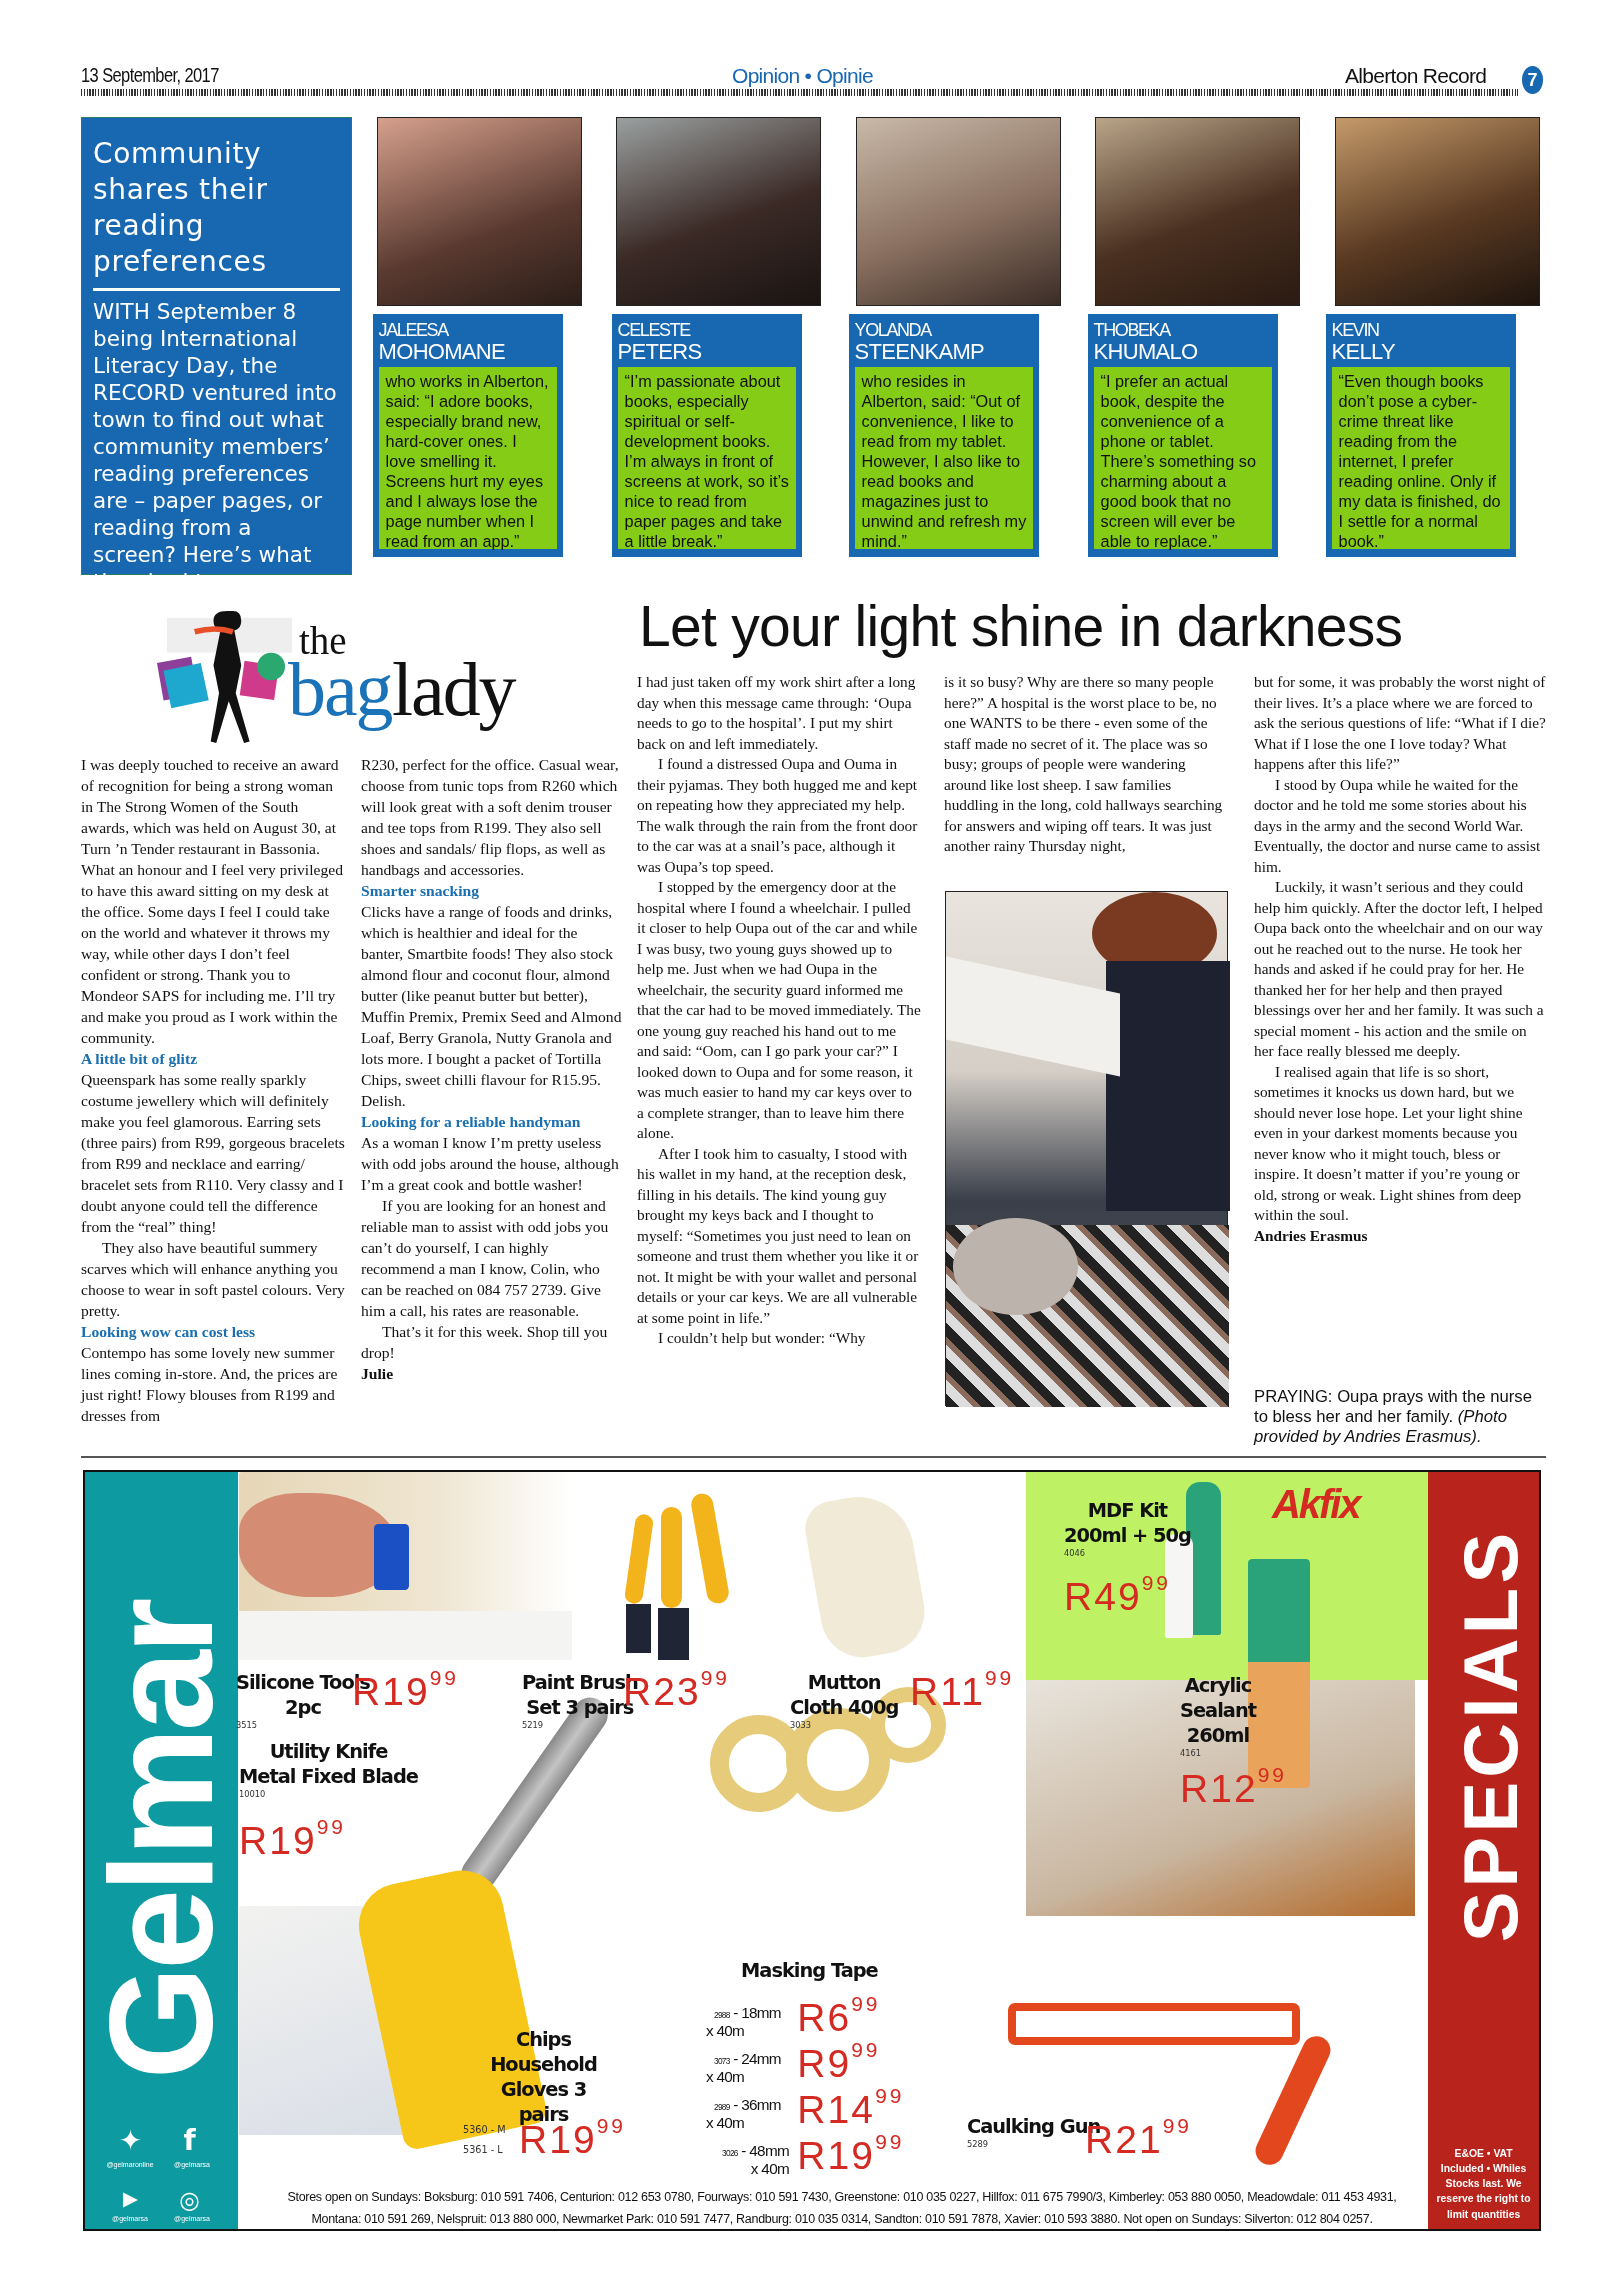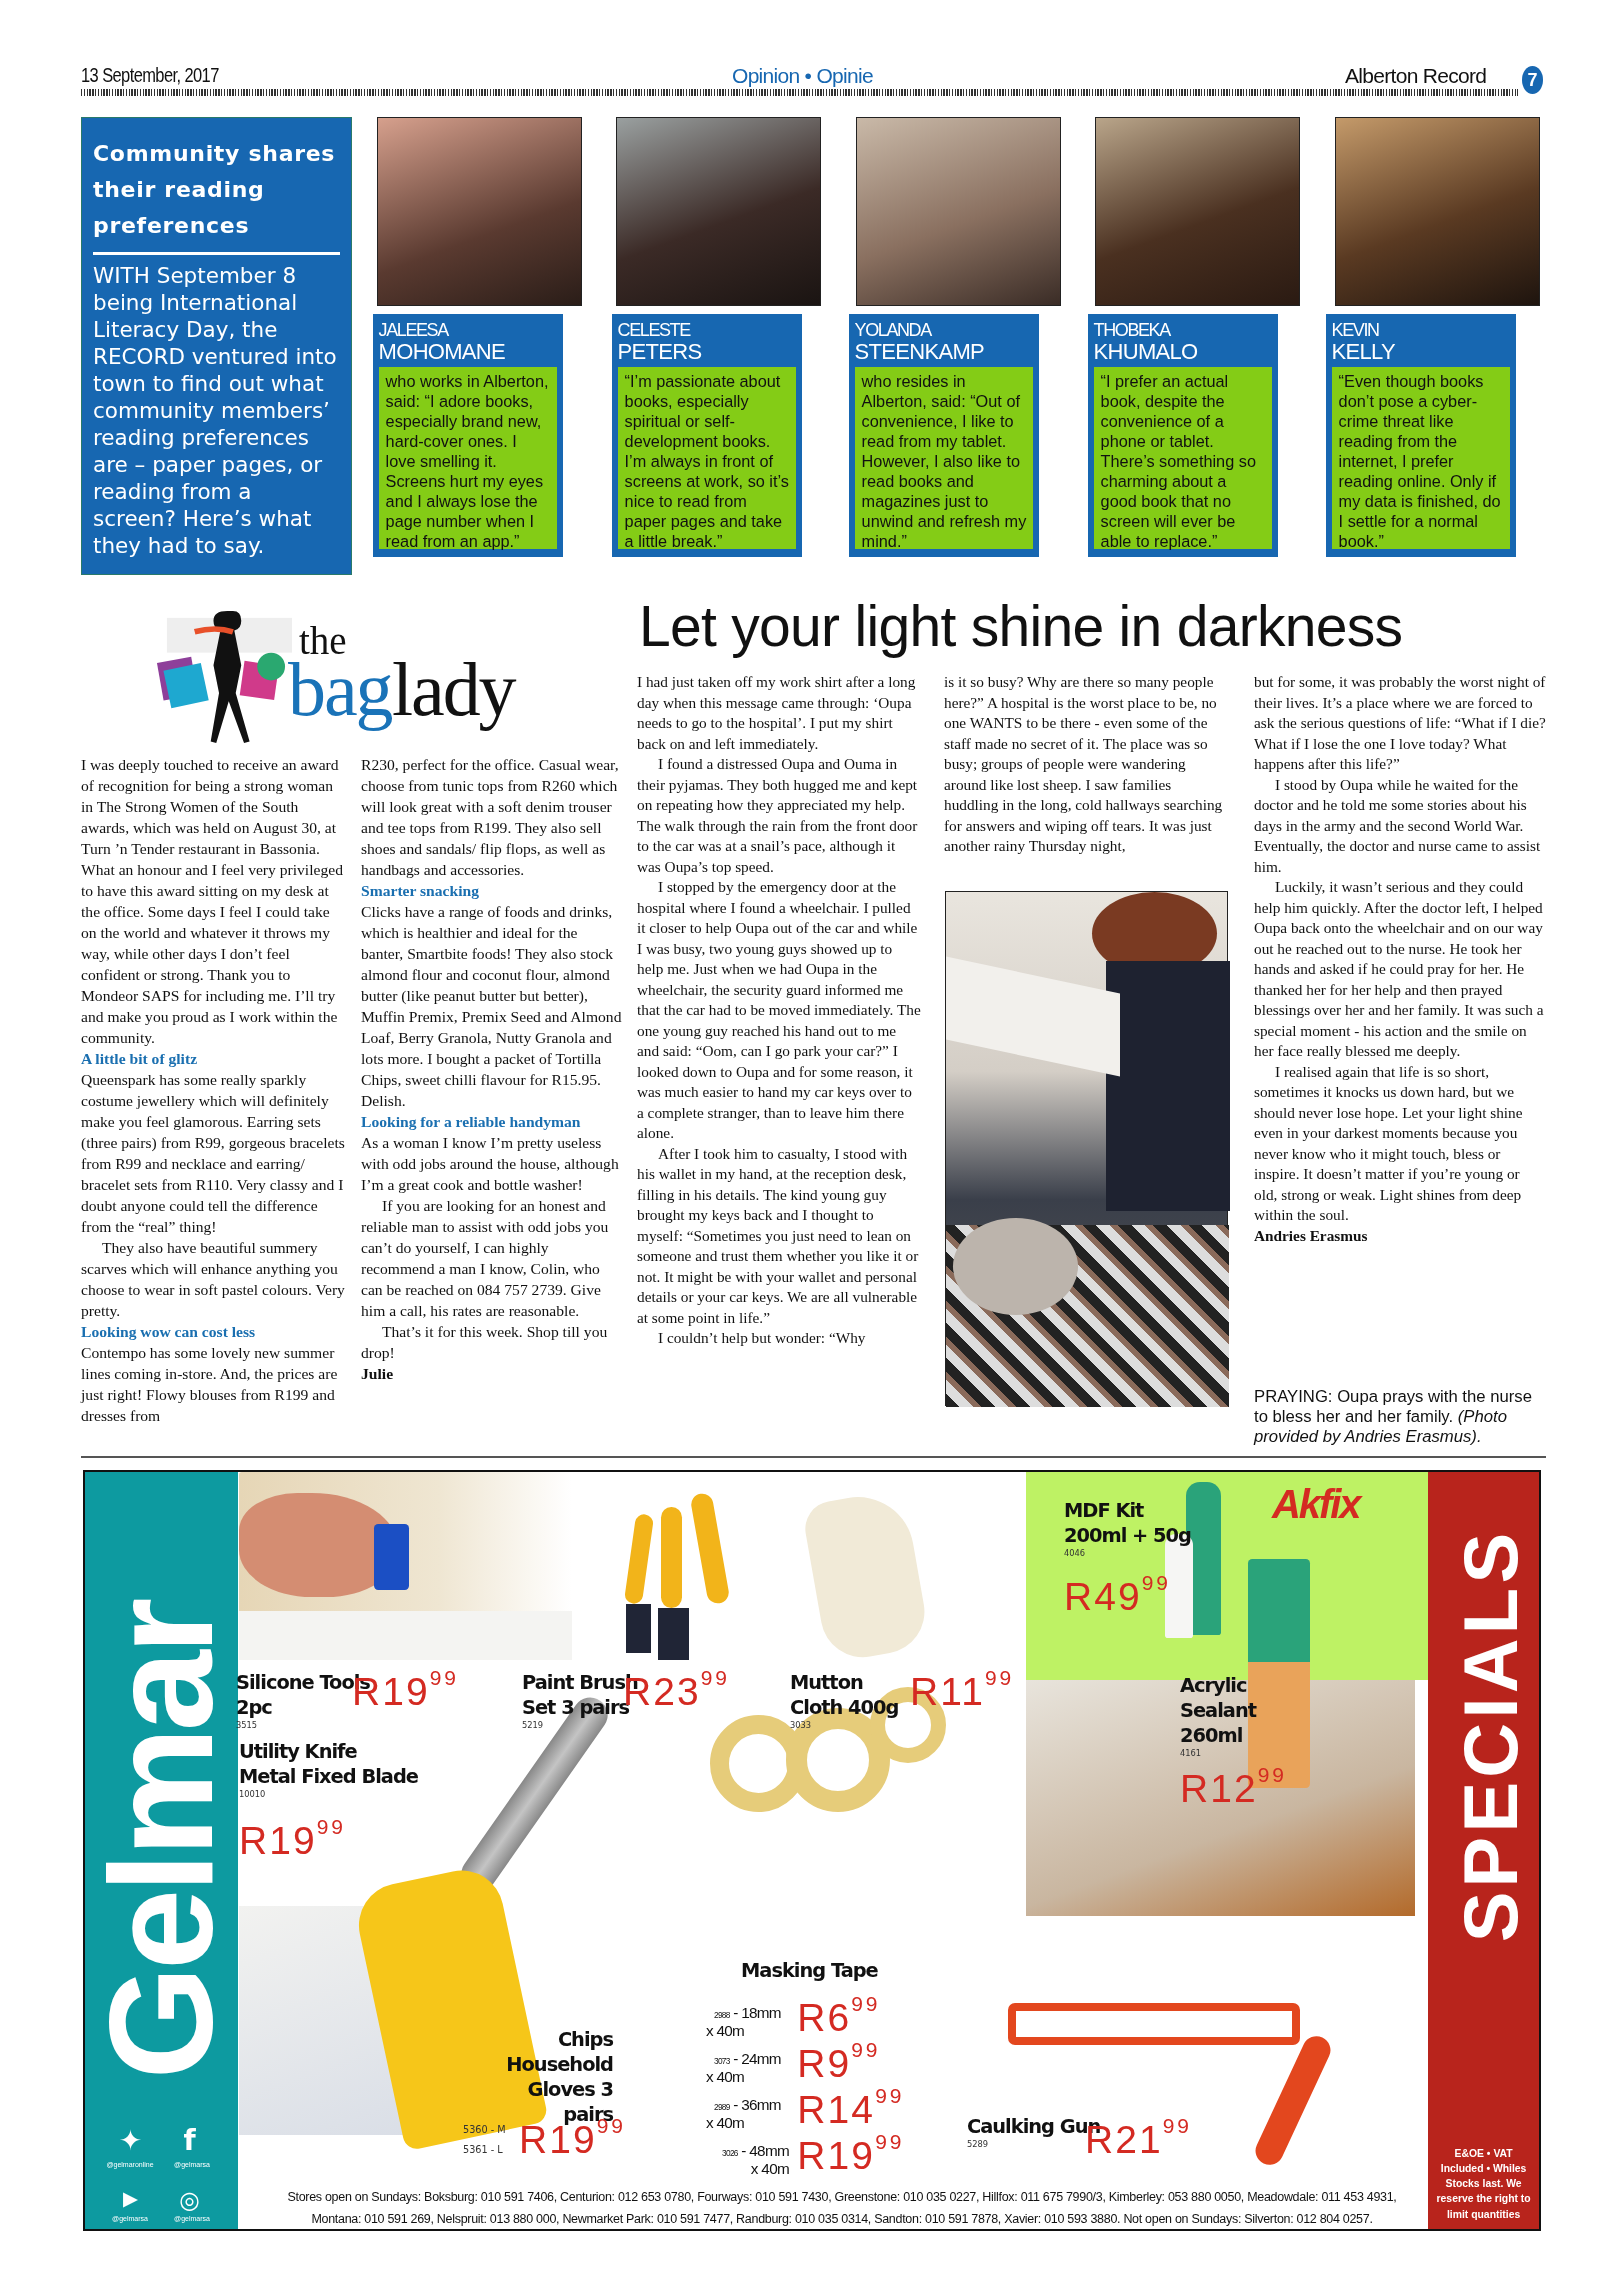"Community shares their reading" .intro h2 { font-size: 22px -> 28px; font-weight: bold -> normal }
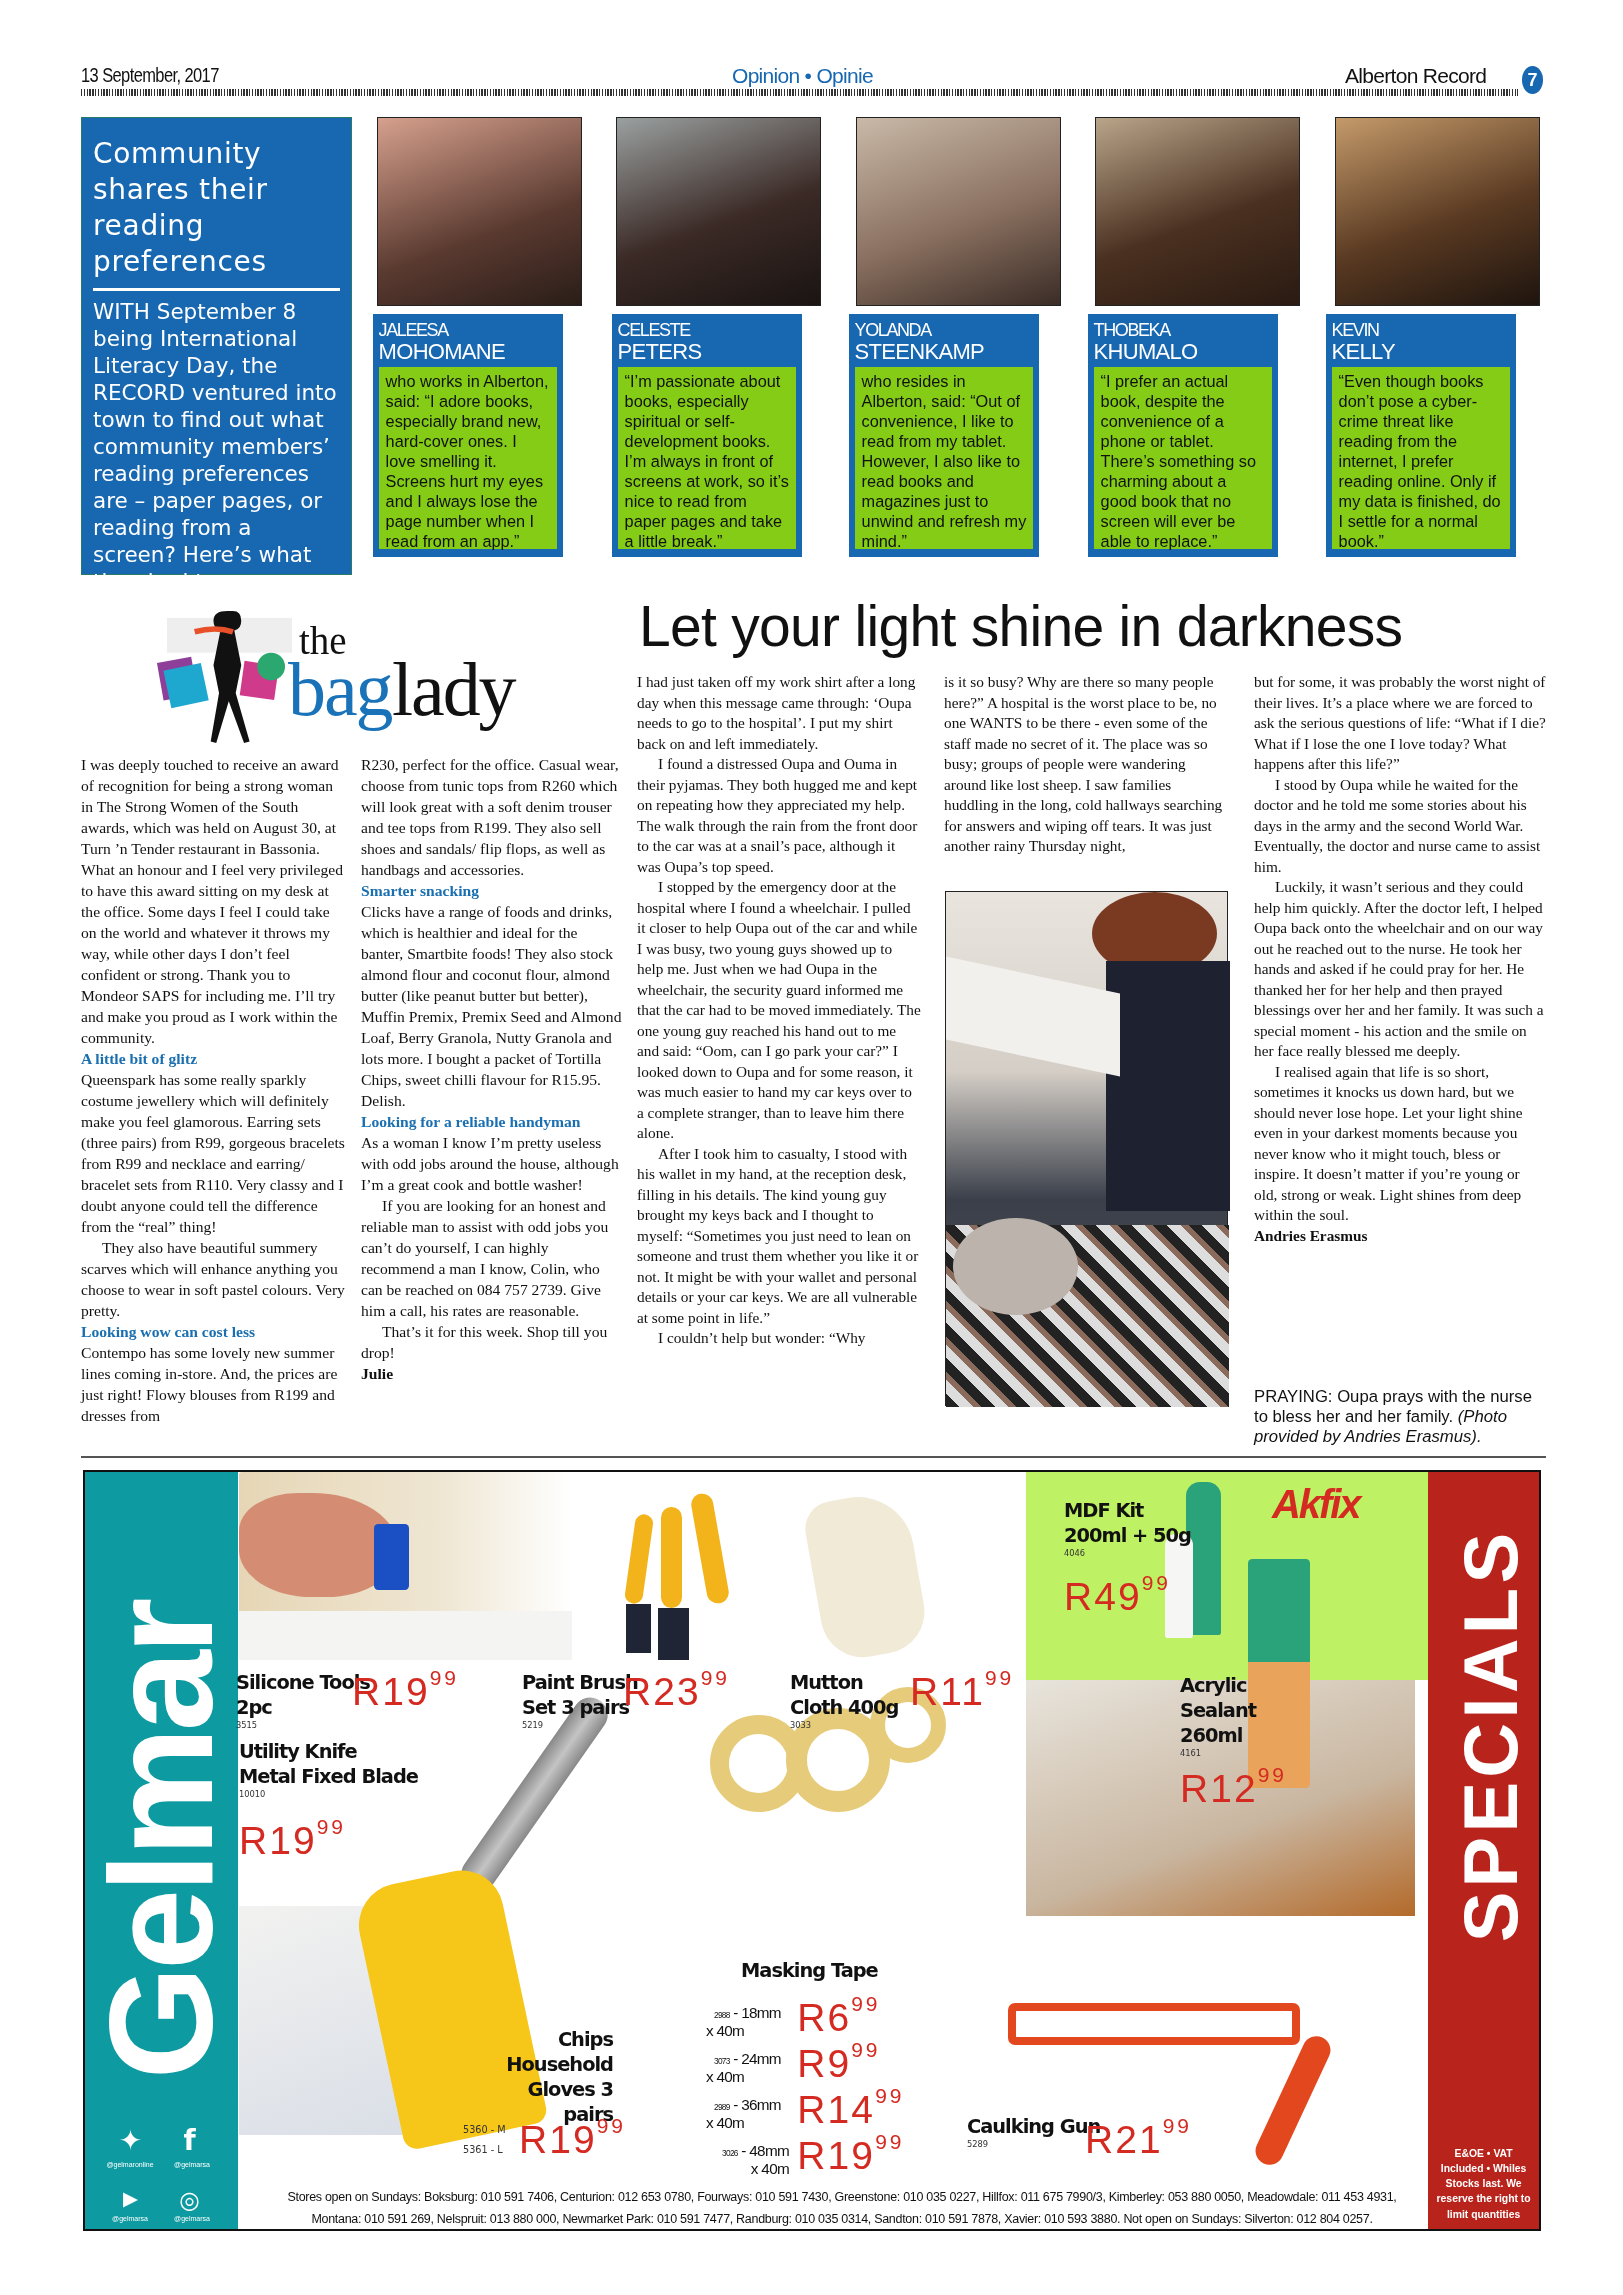"MDF Kit" .pname { text-align: none -> center }
